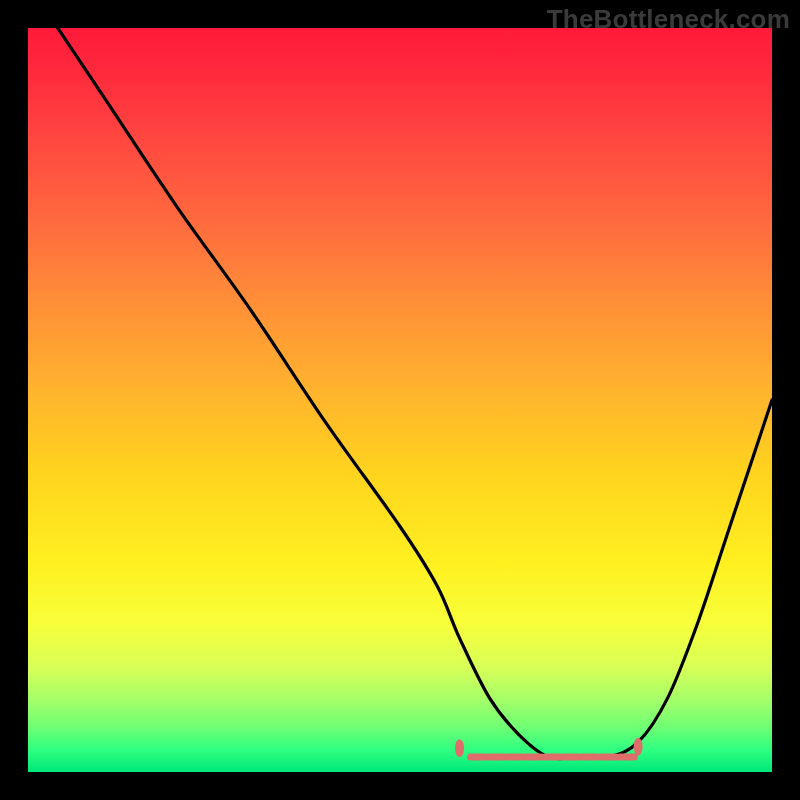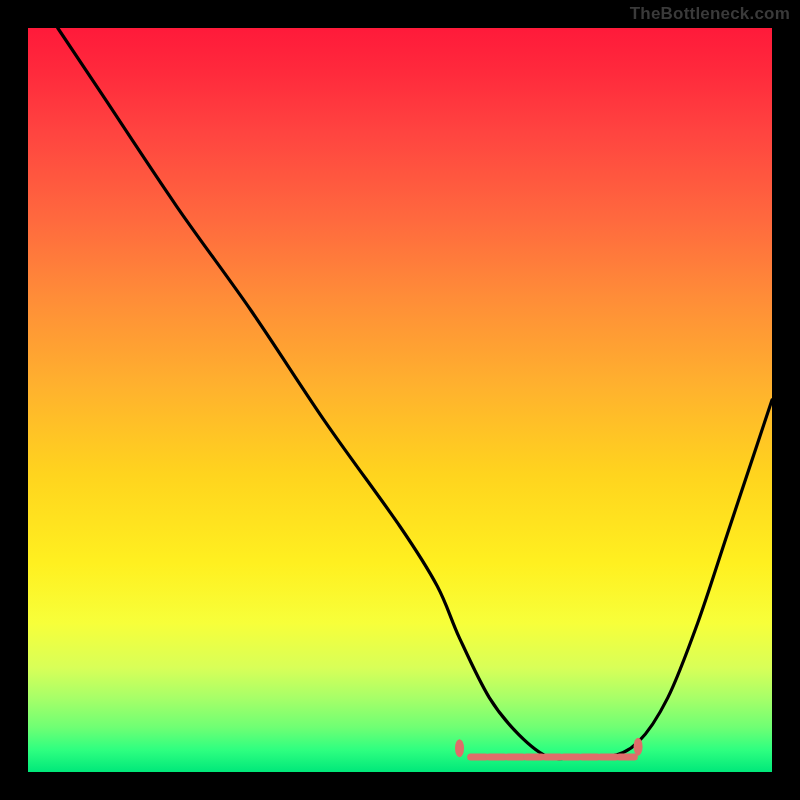"TheBottleneck.com" .watermark { font-size: 17px -> 26px }
